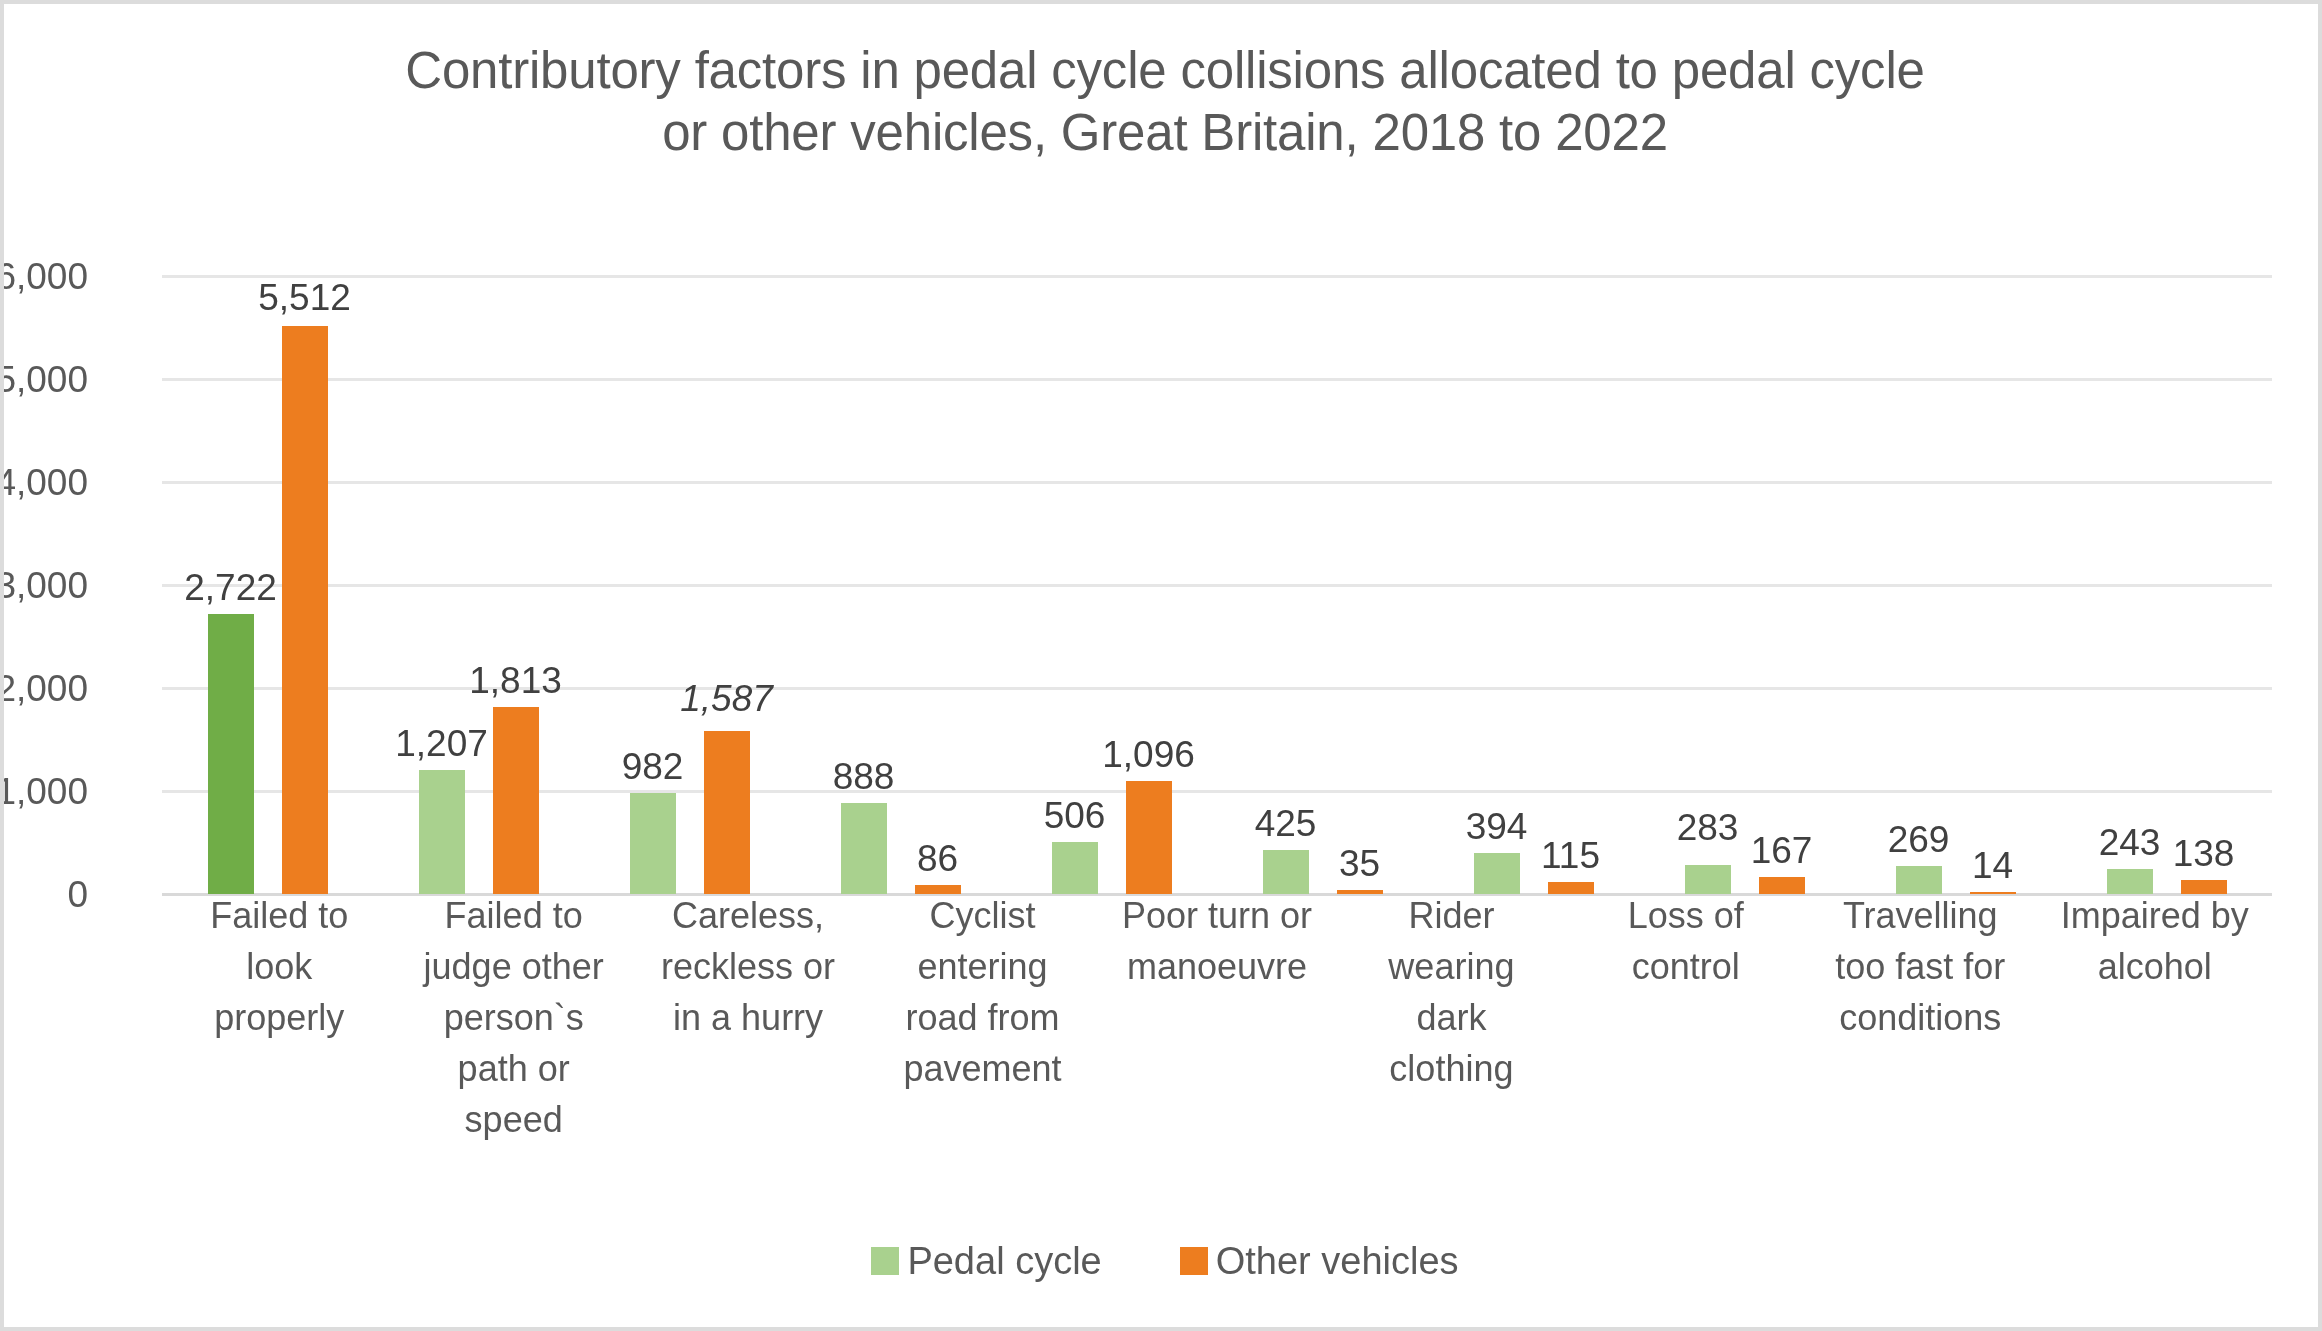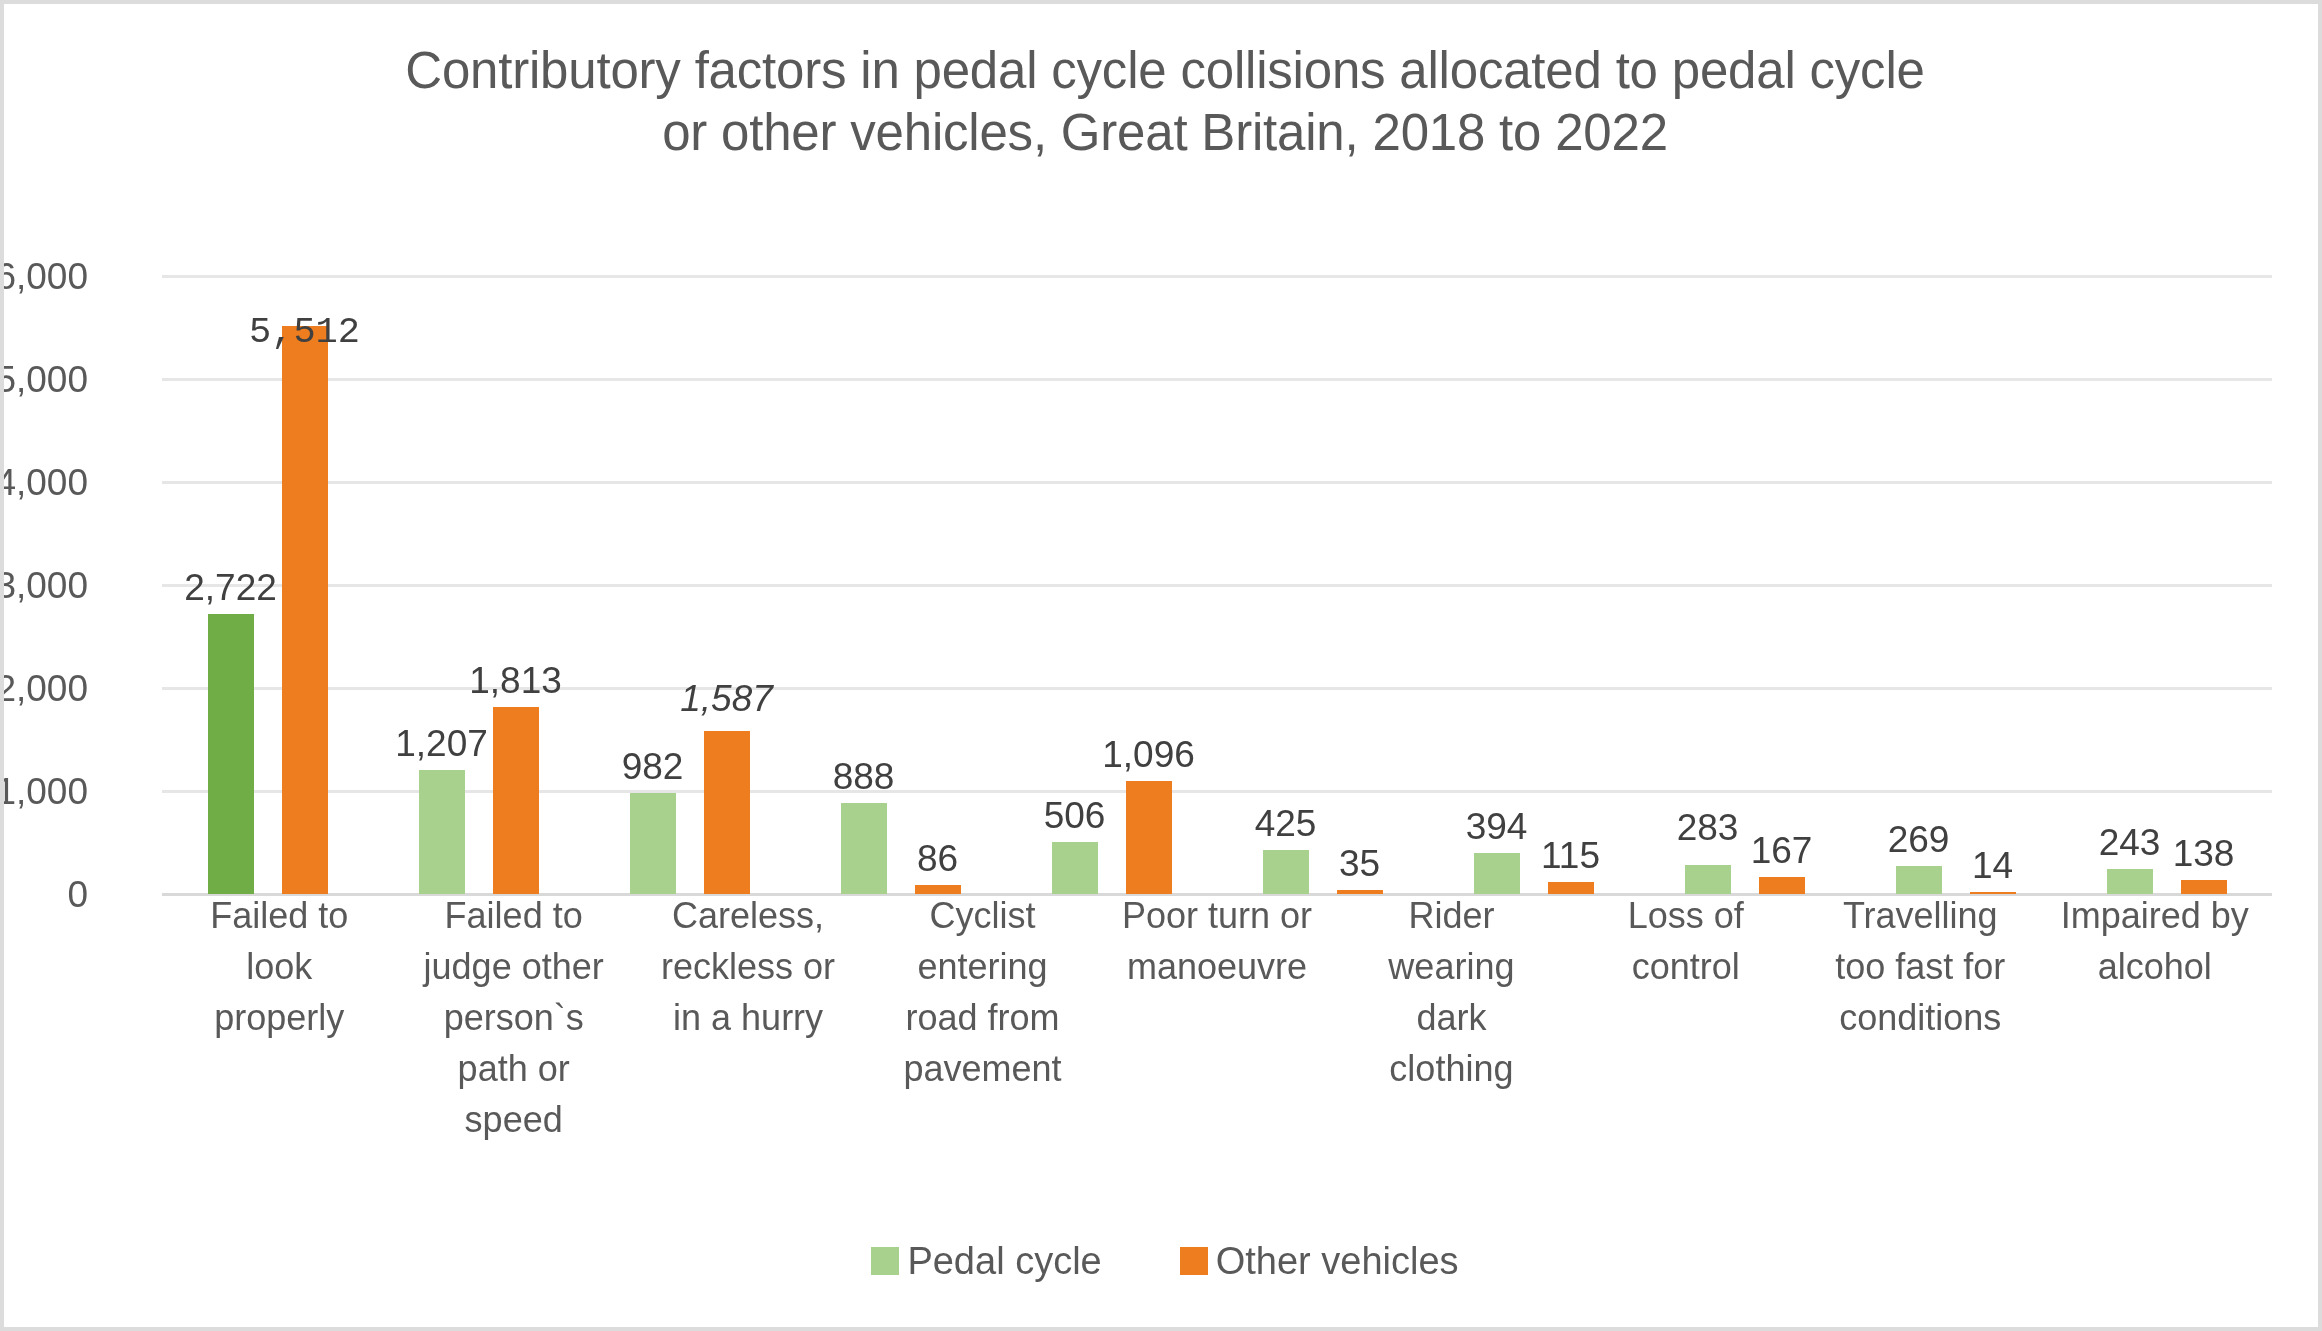"5,512" div.bar-label { bottom: 543px -> 578px; font-family: Liberation Mono, monospace -> none }
